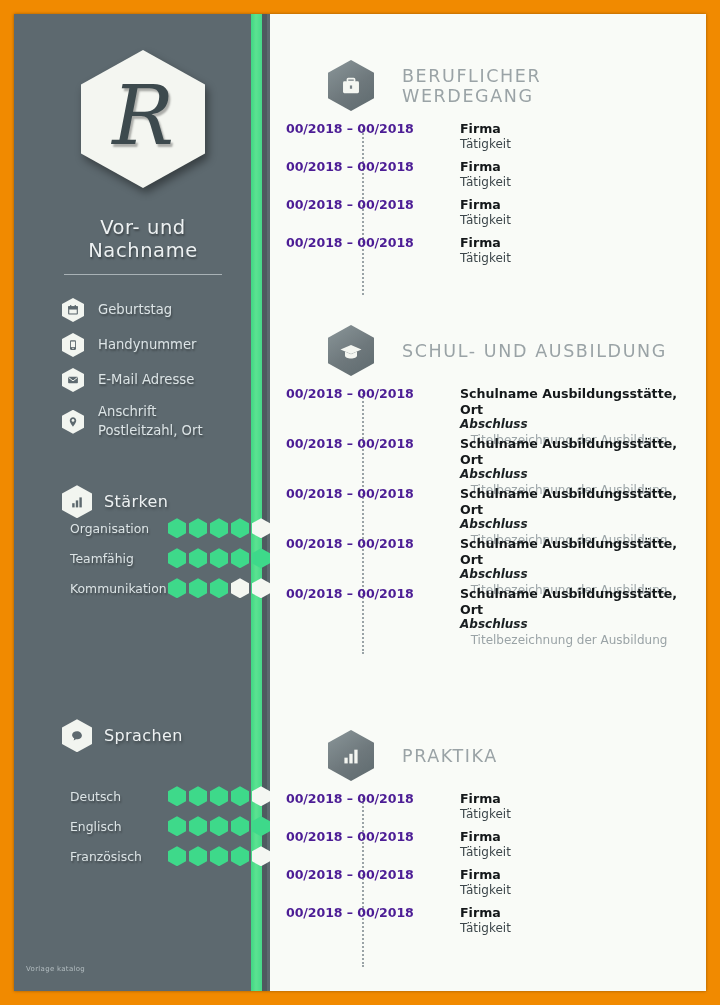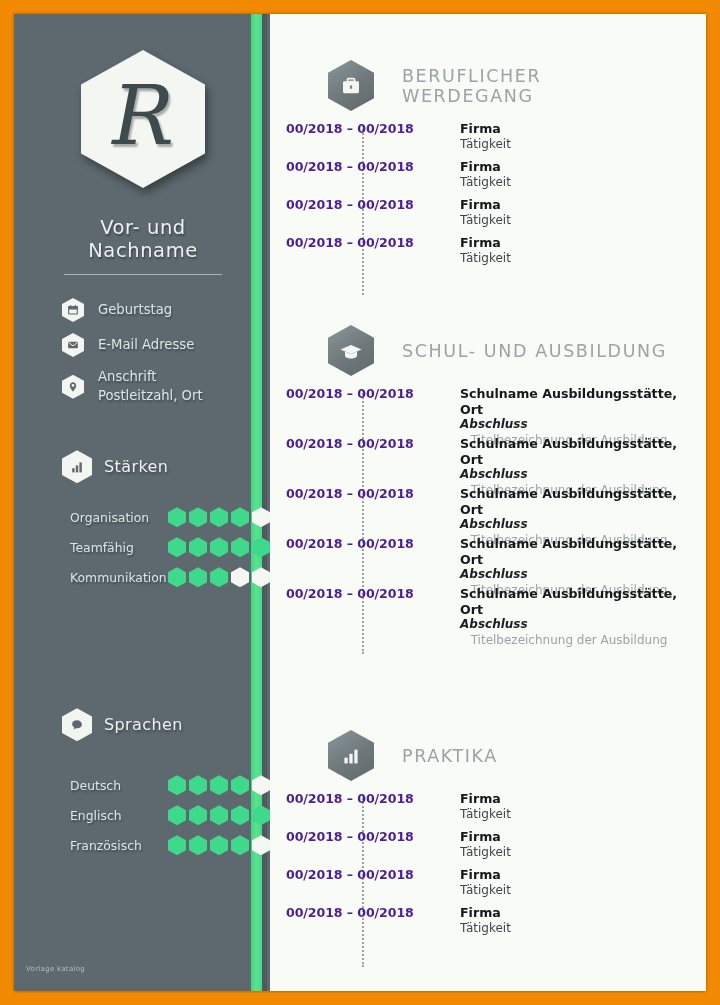"Handynummer" div.contact-row { html: none -> <div> <span> <svg> <rect></rect> <rect></rect> <circle></circle> </svg> </span> <span>Handynummer</span> </div> }
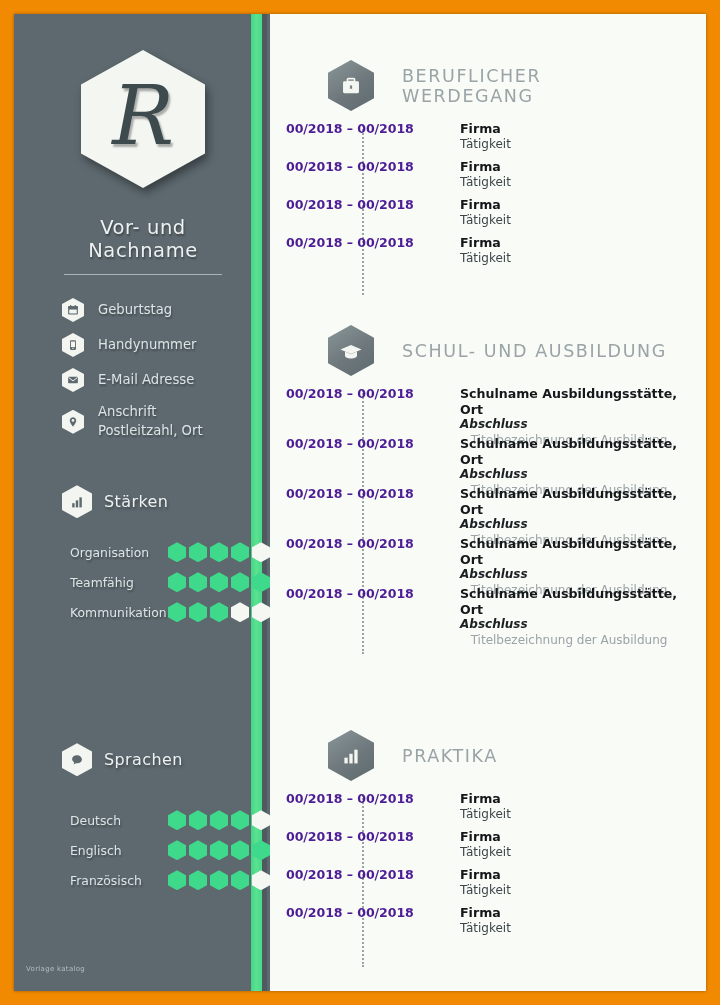"Organisation" .rate-list { margin-top: 24px -> 0 }
